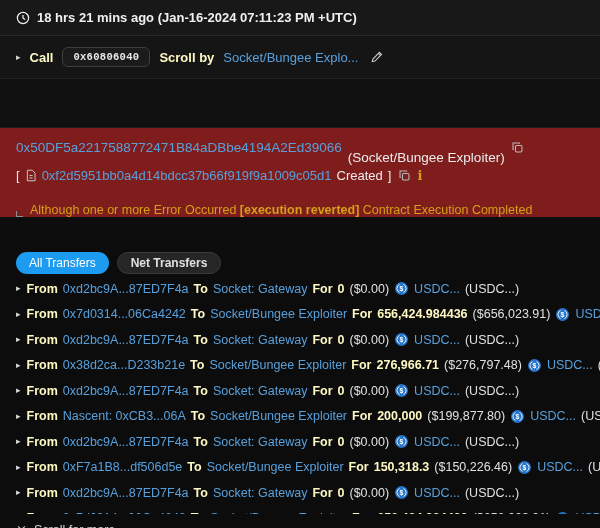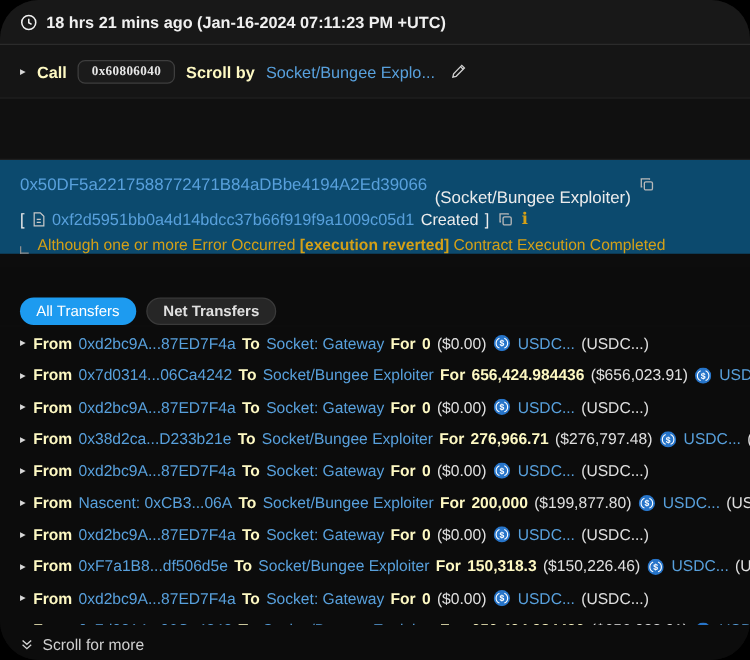"18 hrs 21 mins ago" .frame { border-radius: 31px -> none }
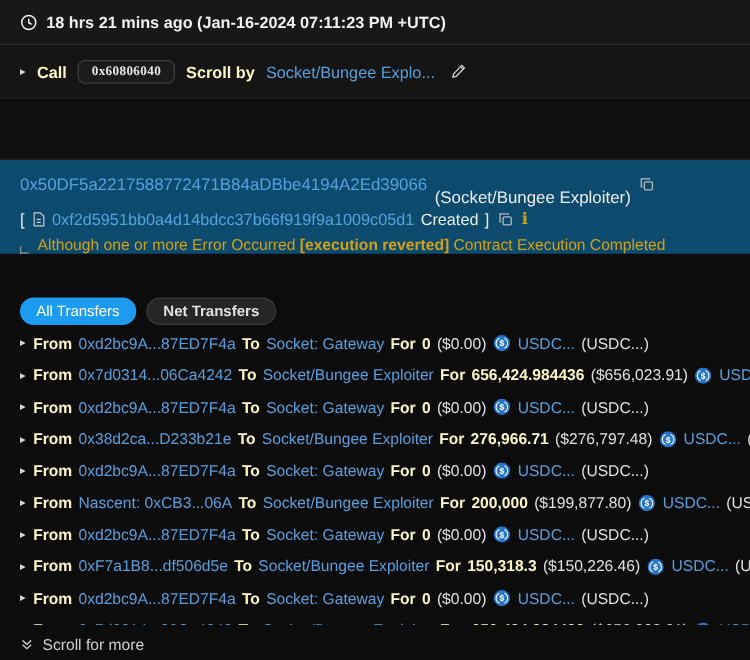"0x60806040" .badge { font-family: Liberation Serif, serif -> Liberation Mono, monospace }
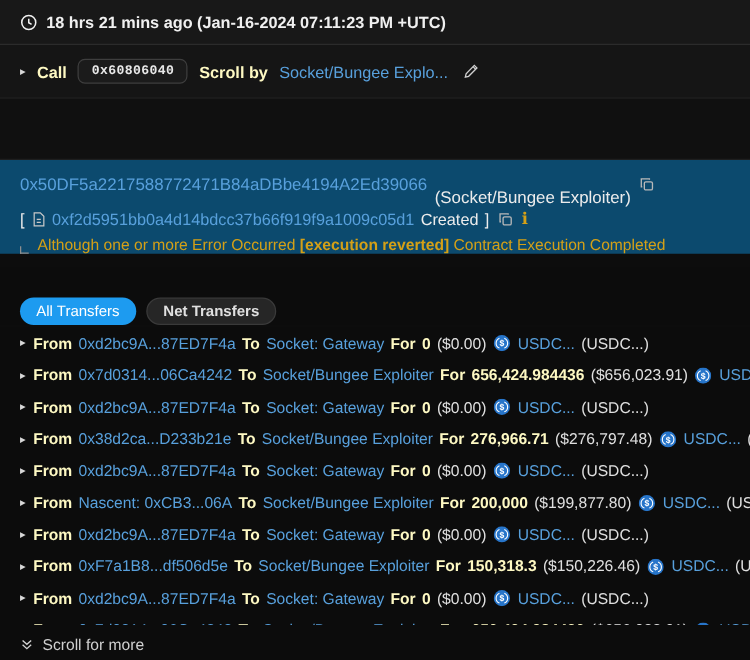"0x50DF5a2217588772471B84aDBbe4194A2Ed390" .infosec { background: #0c4a6e -> #7f1d1d }
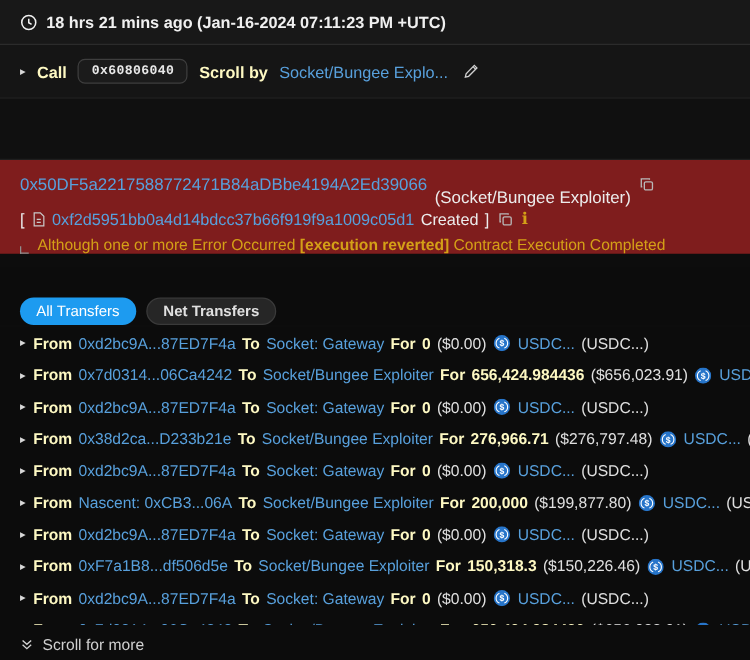"Although one or more Error" .warn-line { margin-top: 4px -> 18px }
